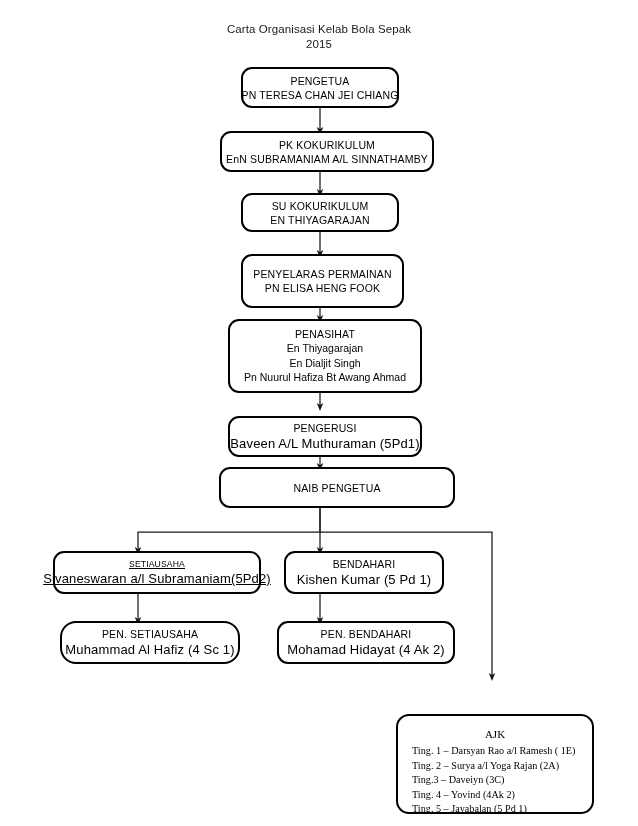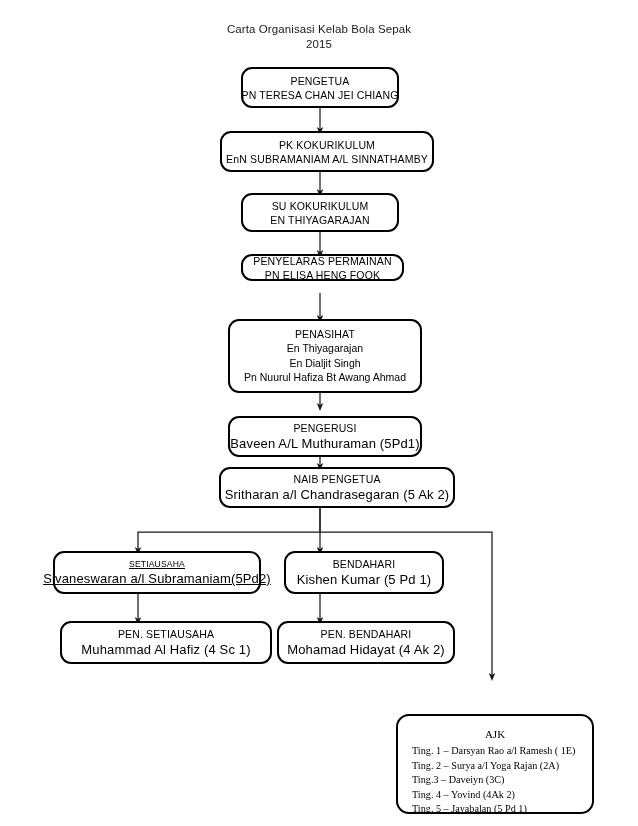"PENYELARAS PERMAINAN" div.node { height: 27px -> 54px }
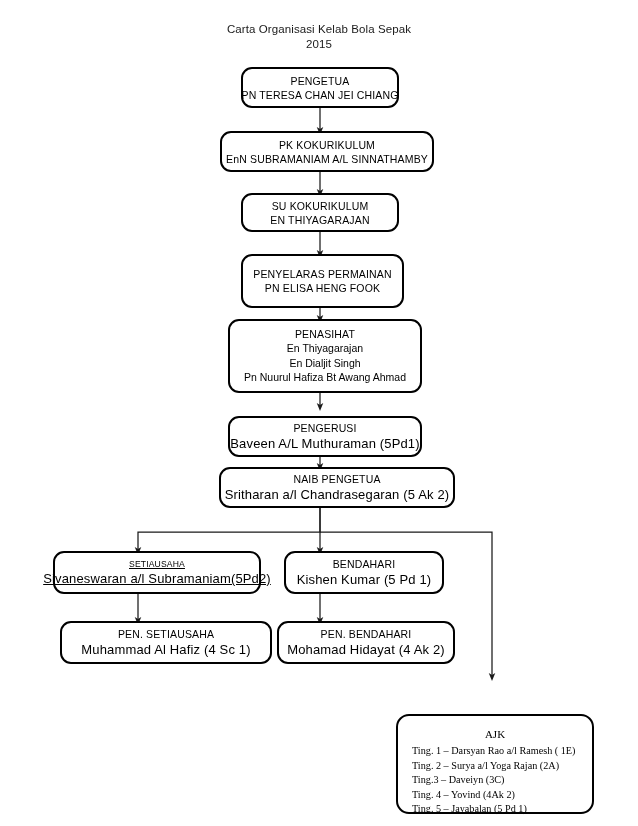"Sritharan a/l Chandrasegaran (5 Ak" div.person { html: <div>Sritharan a/l Chandrasegaran (5 Ak 2)</div> -> none }
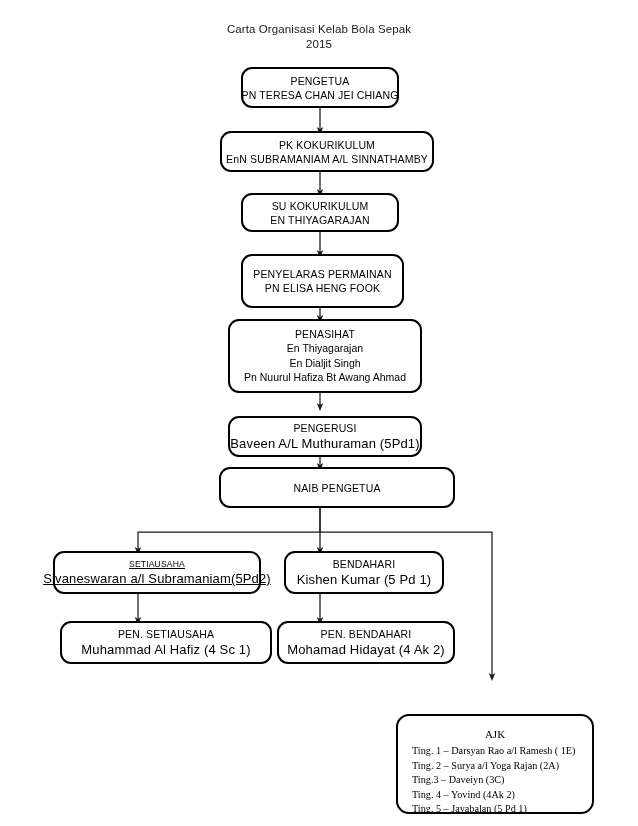"PEN. SETIAUSAHA" div.node { border-radius: none -> 16px; width: 212px -> 180px }
